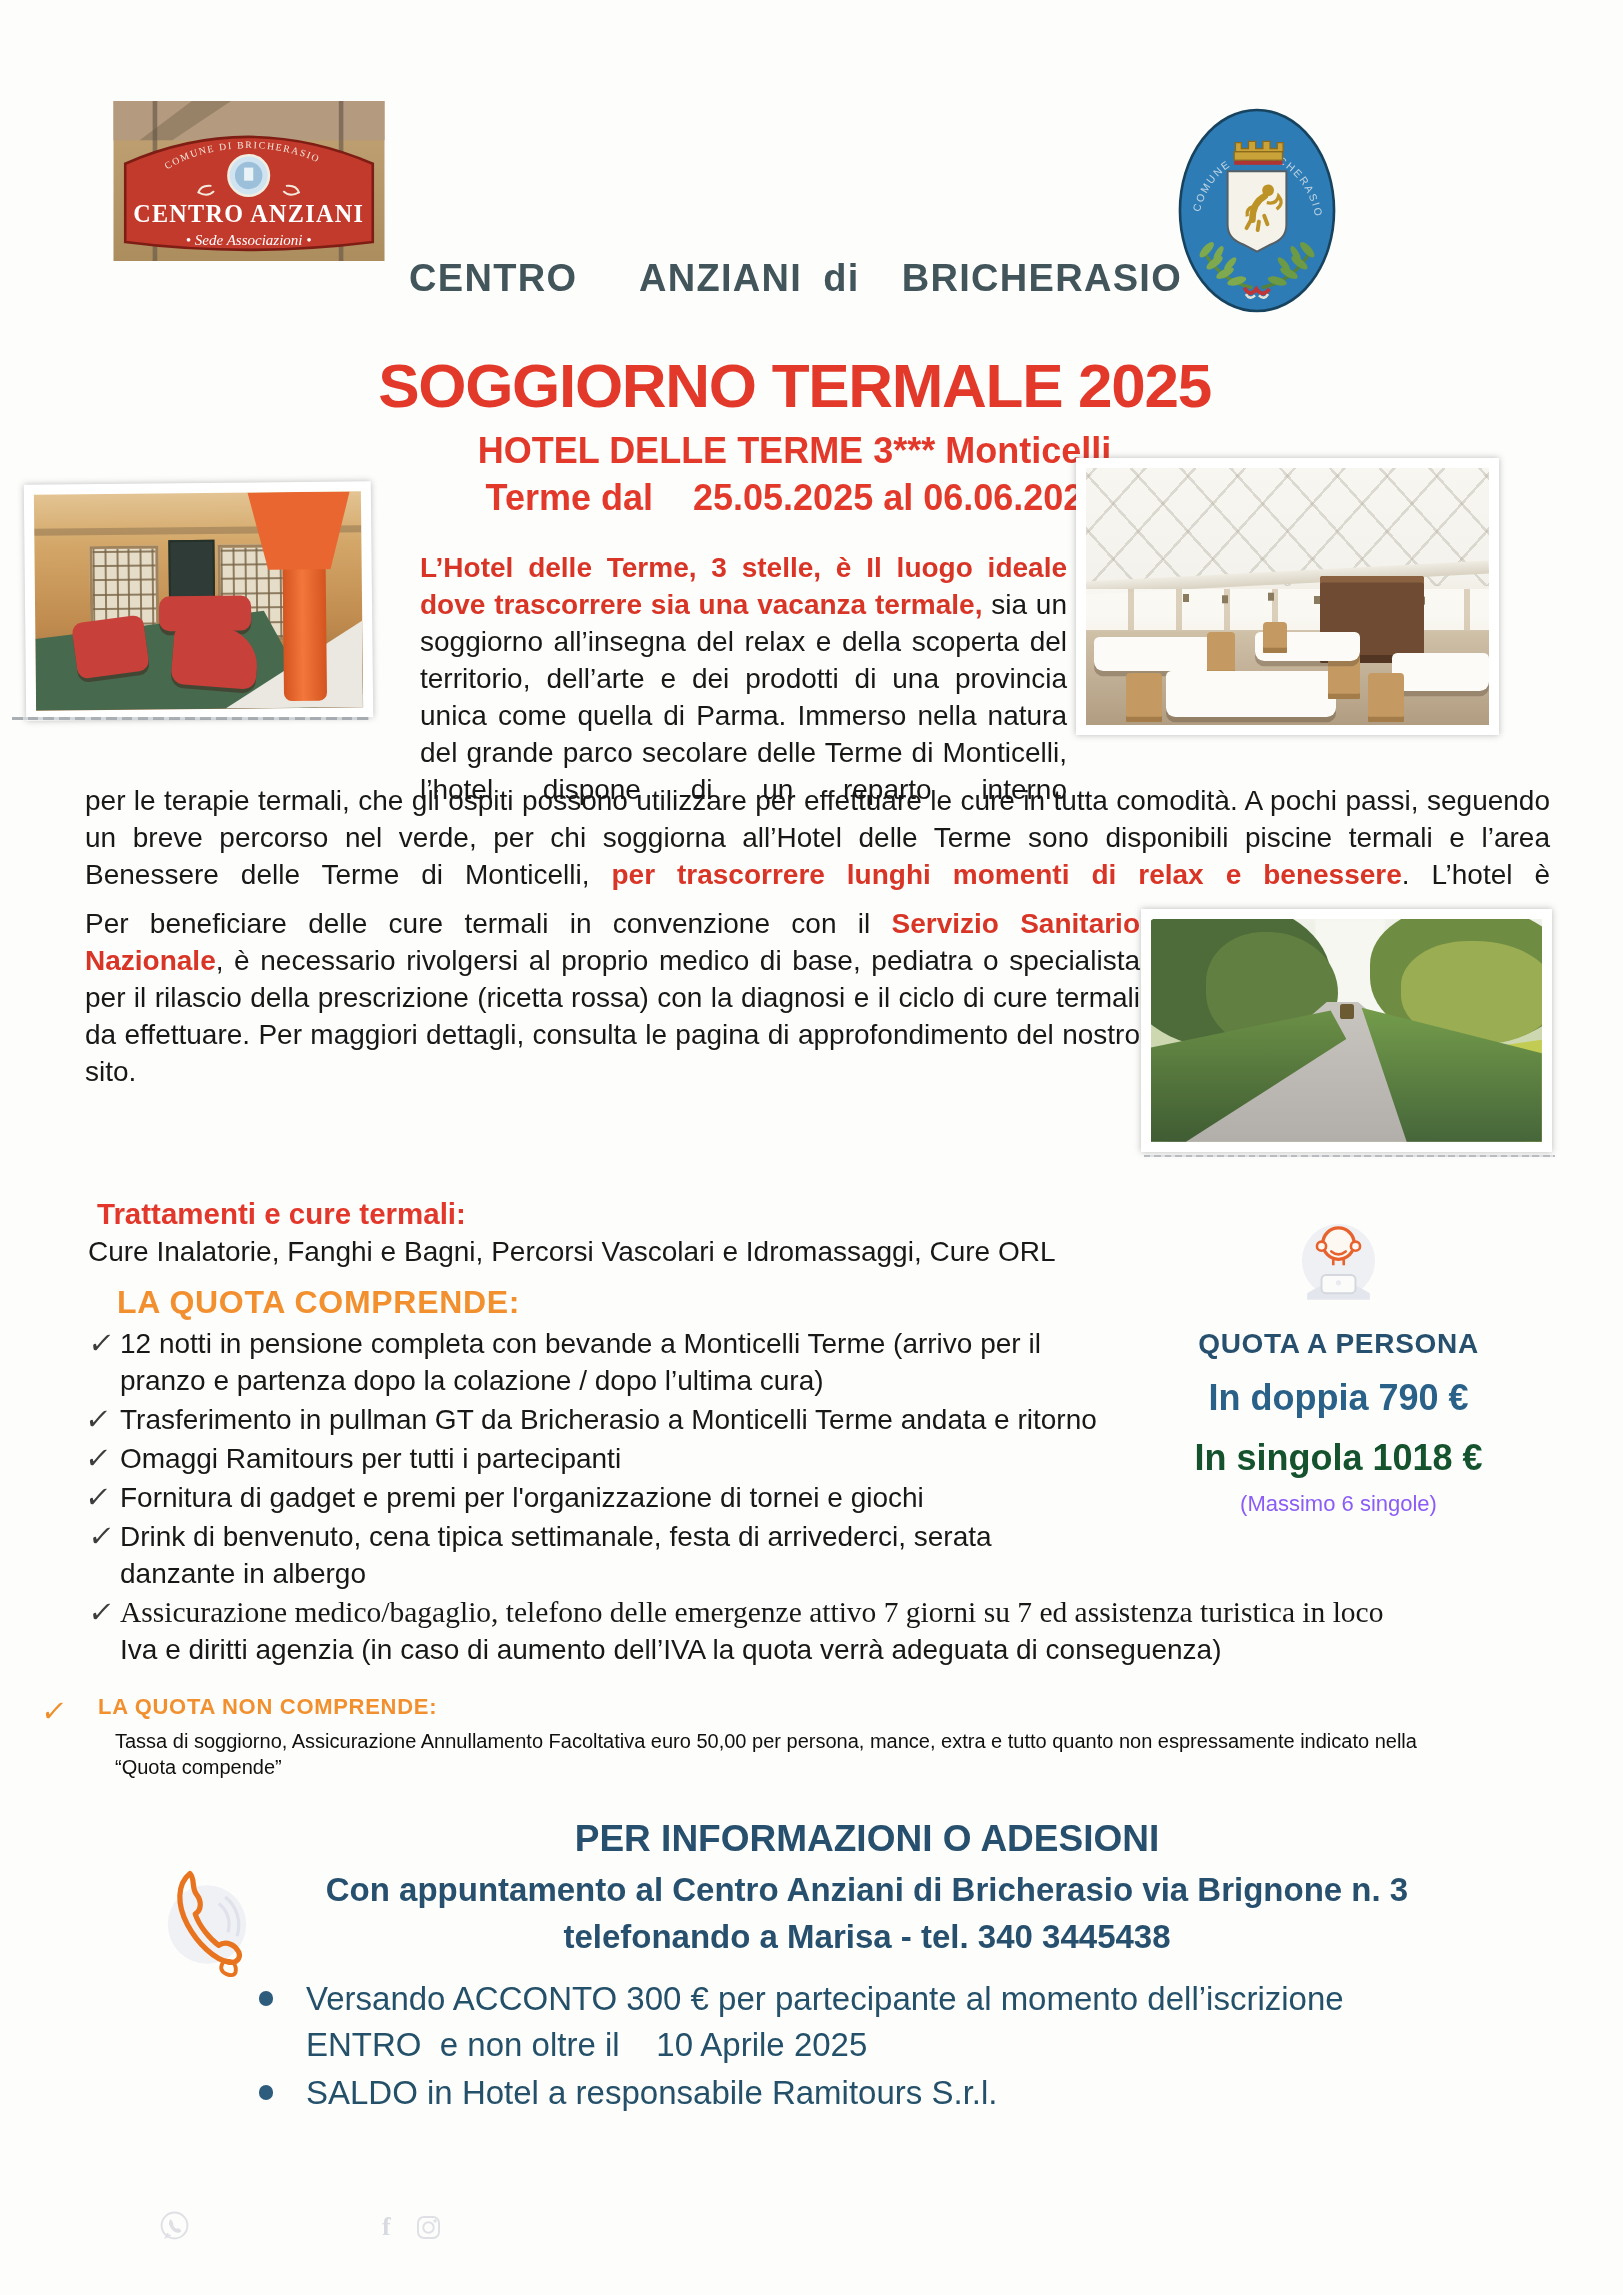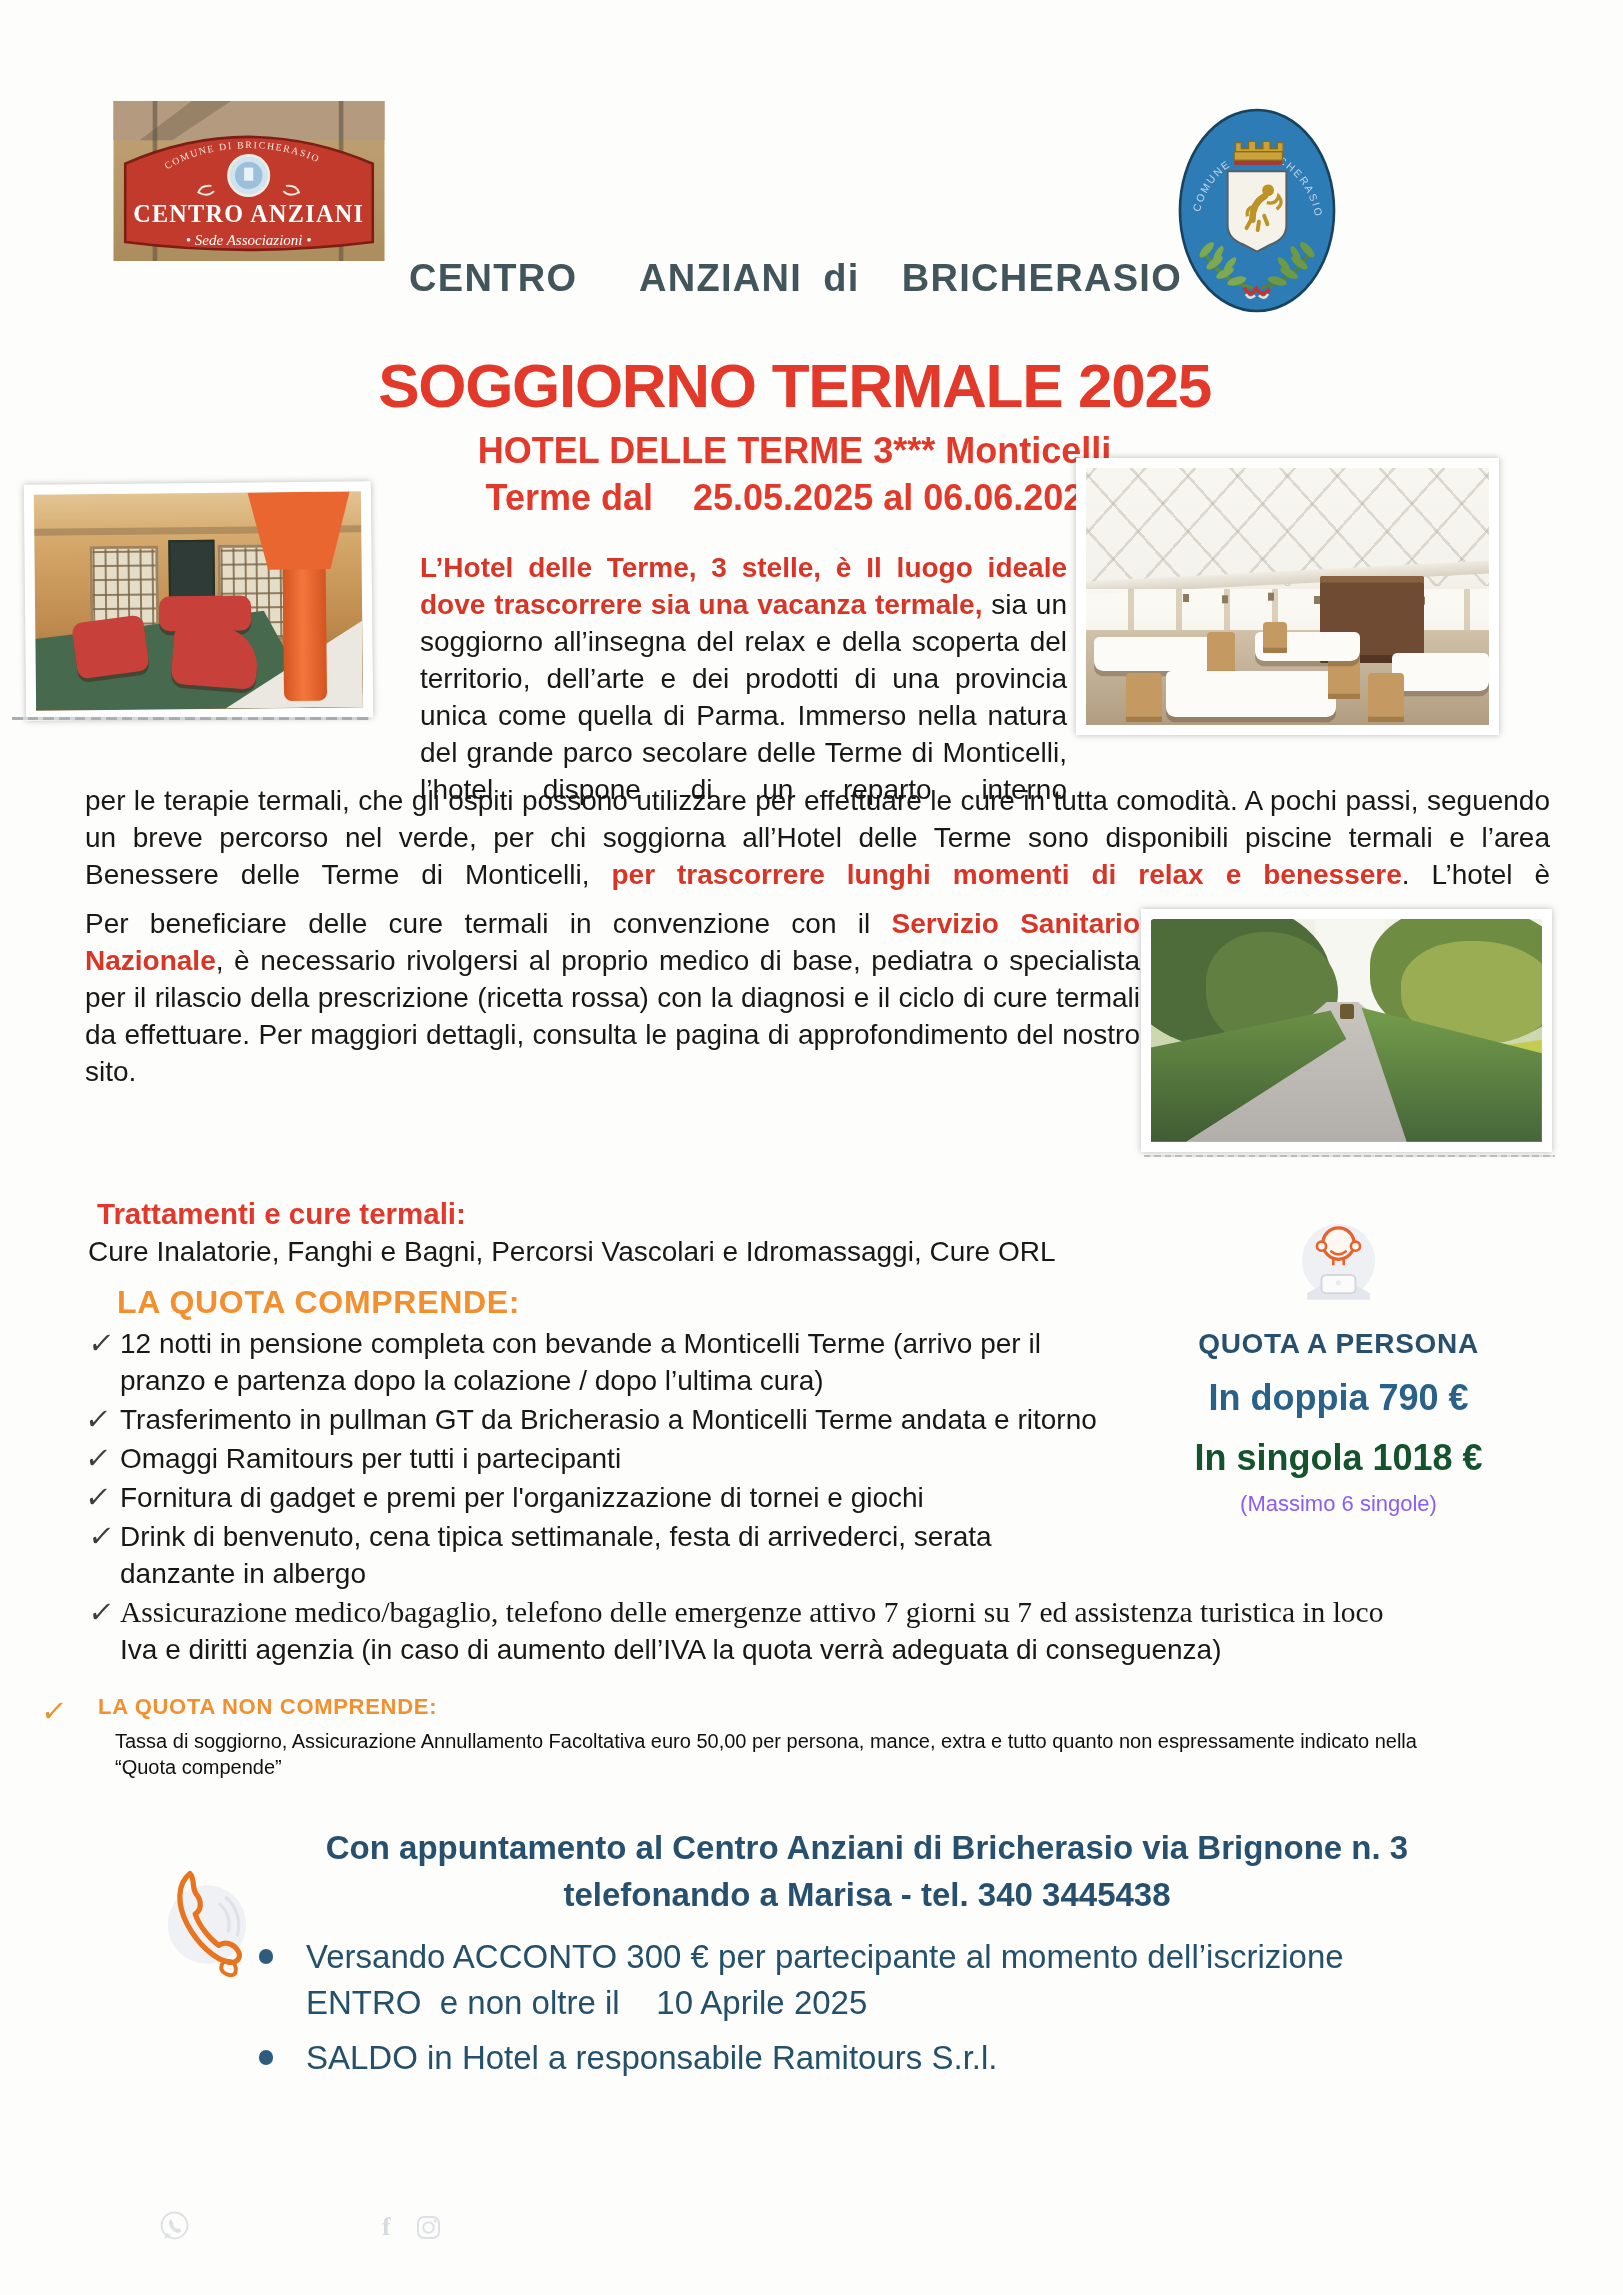"PER INFORMAZIONI O ADESIONI" div.info-head { html: none -> <div>PER INFORMAZIONI O ADESIONI</div> }
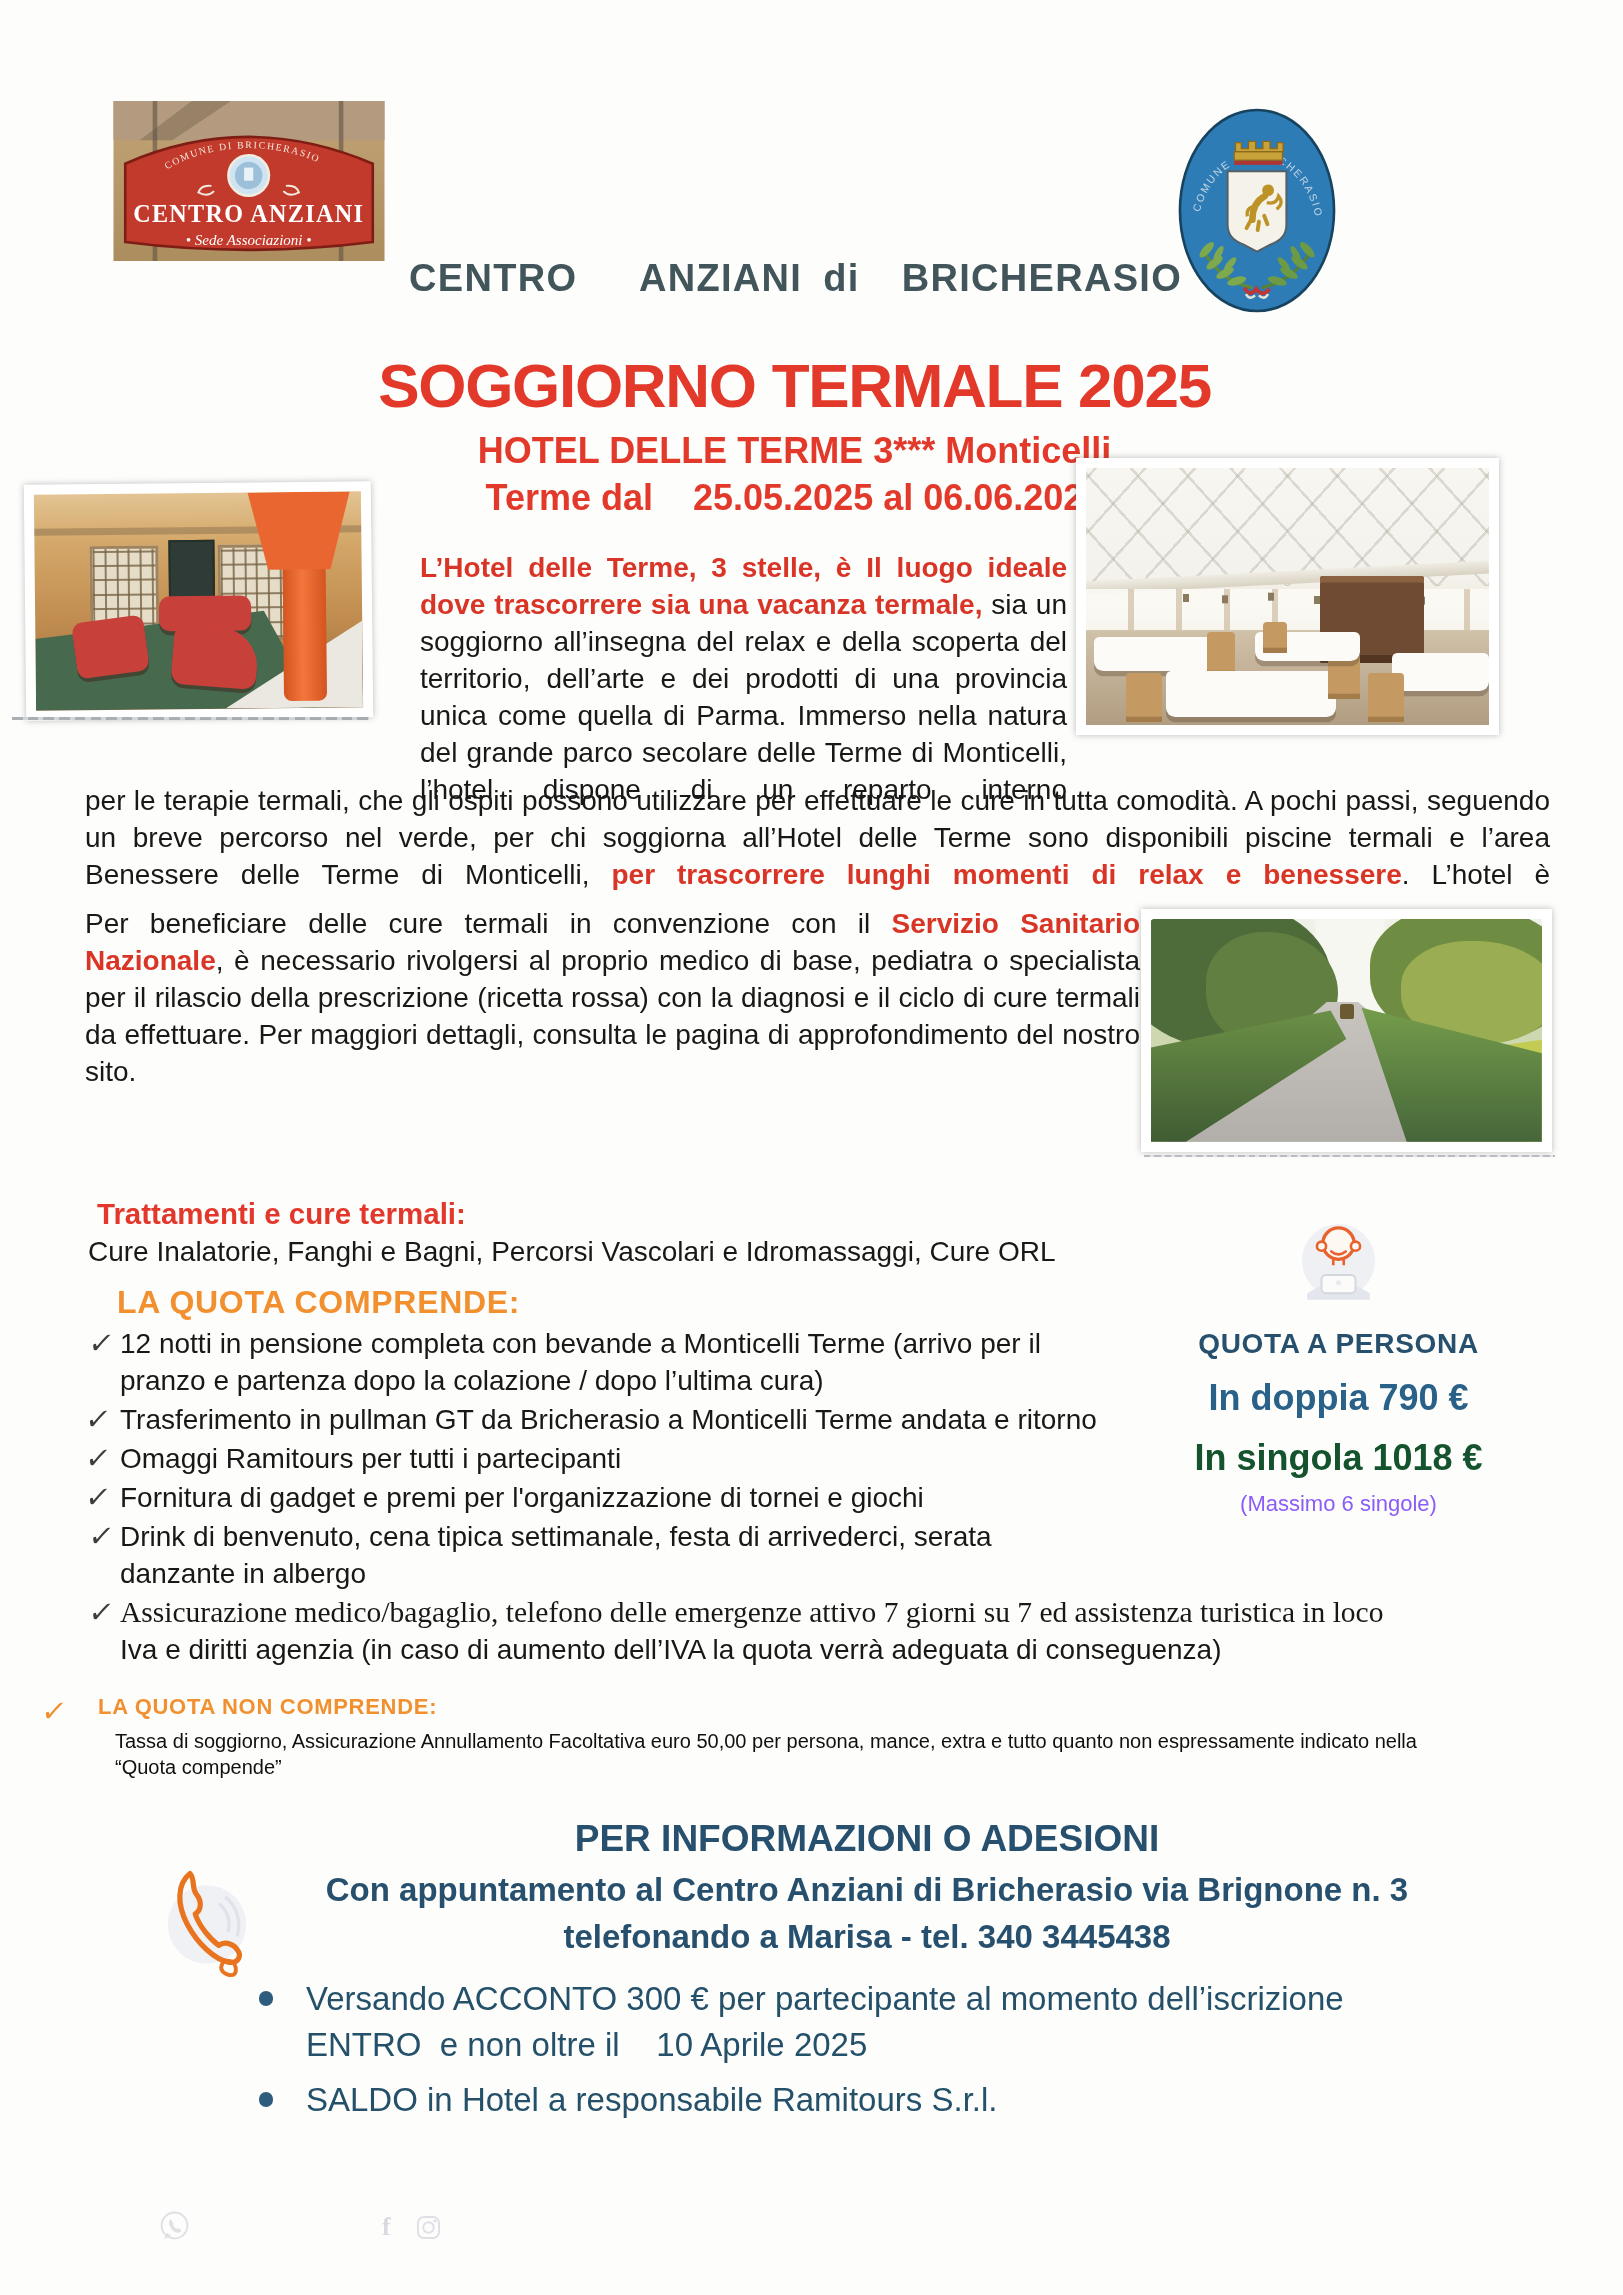"SALDO in Hotel a responsabile" div.ib-row { margin-top: 9px -> 2px }
